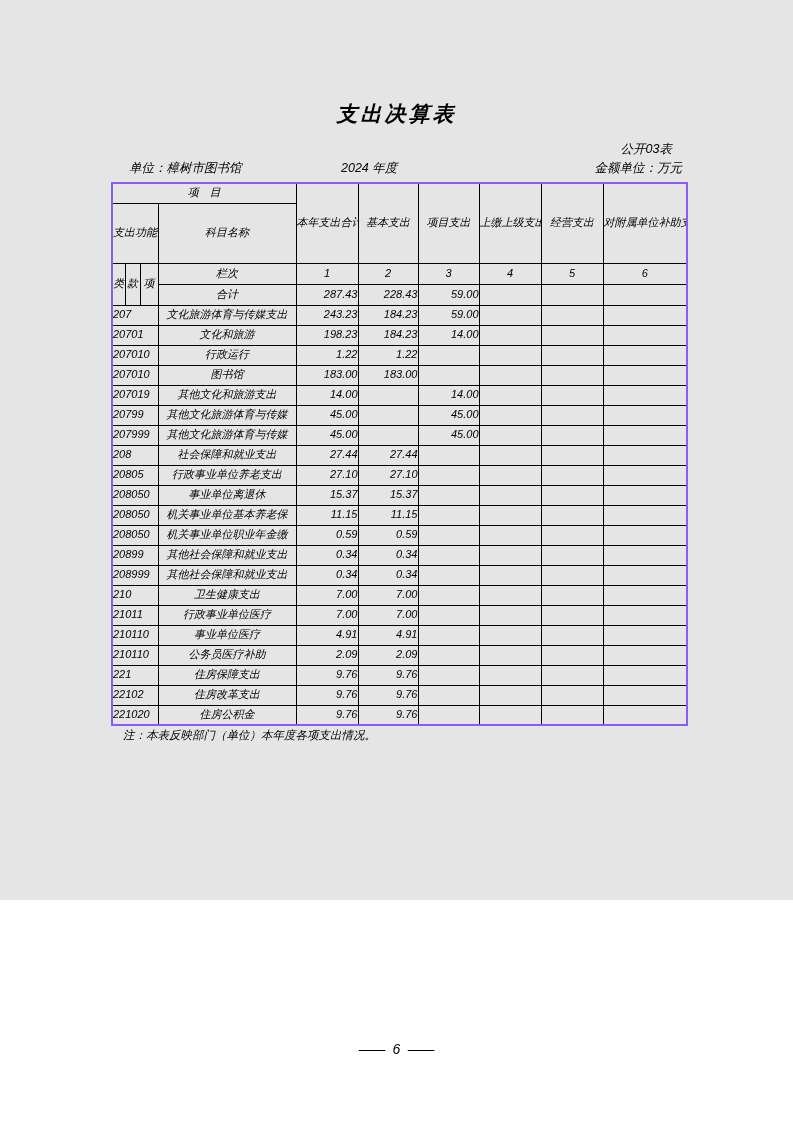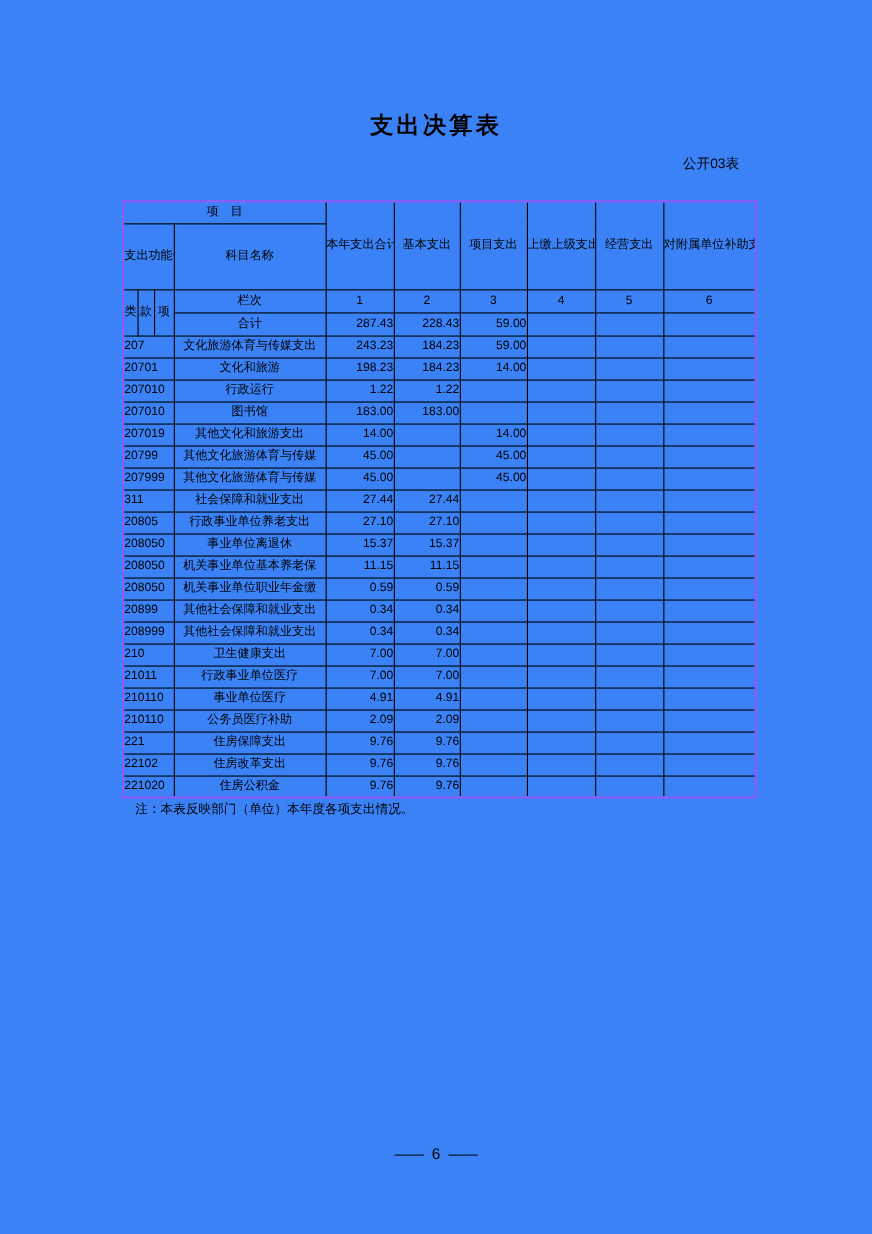"支出决算表" .page { background: #3b82f6 -> #e5e5e5; font-style: none -> italic; height: 1122px -> 900px }
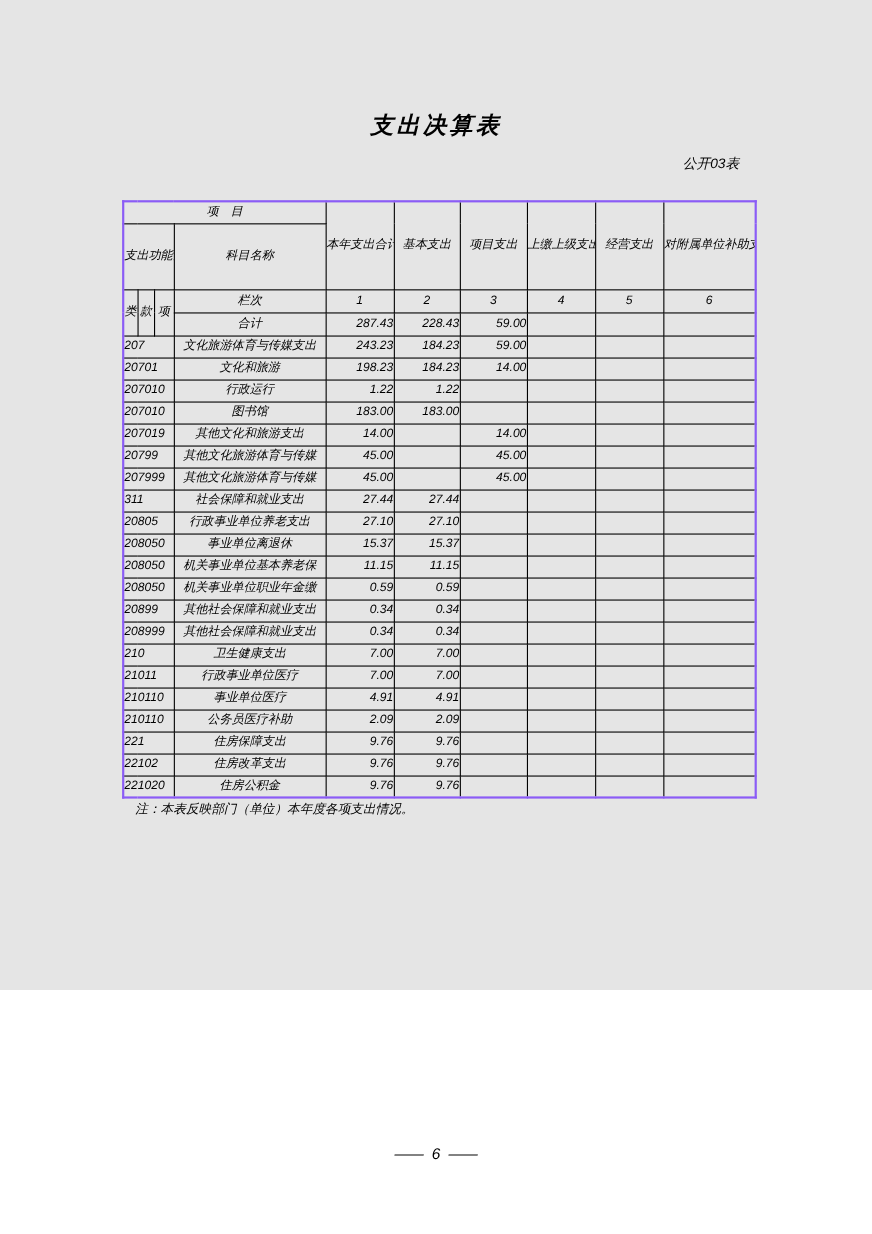"单位：樟树市图书馆" div.meta { html: none -> <div> <span>单位：樟树市图书馆</span> <span>2024 年度</span> <span>金额单位：万元</span> </div> }
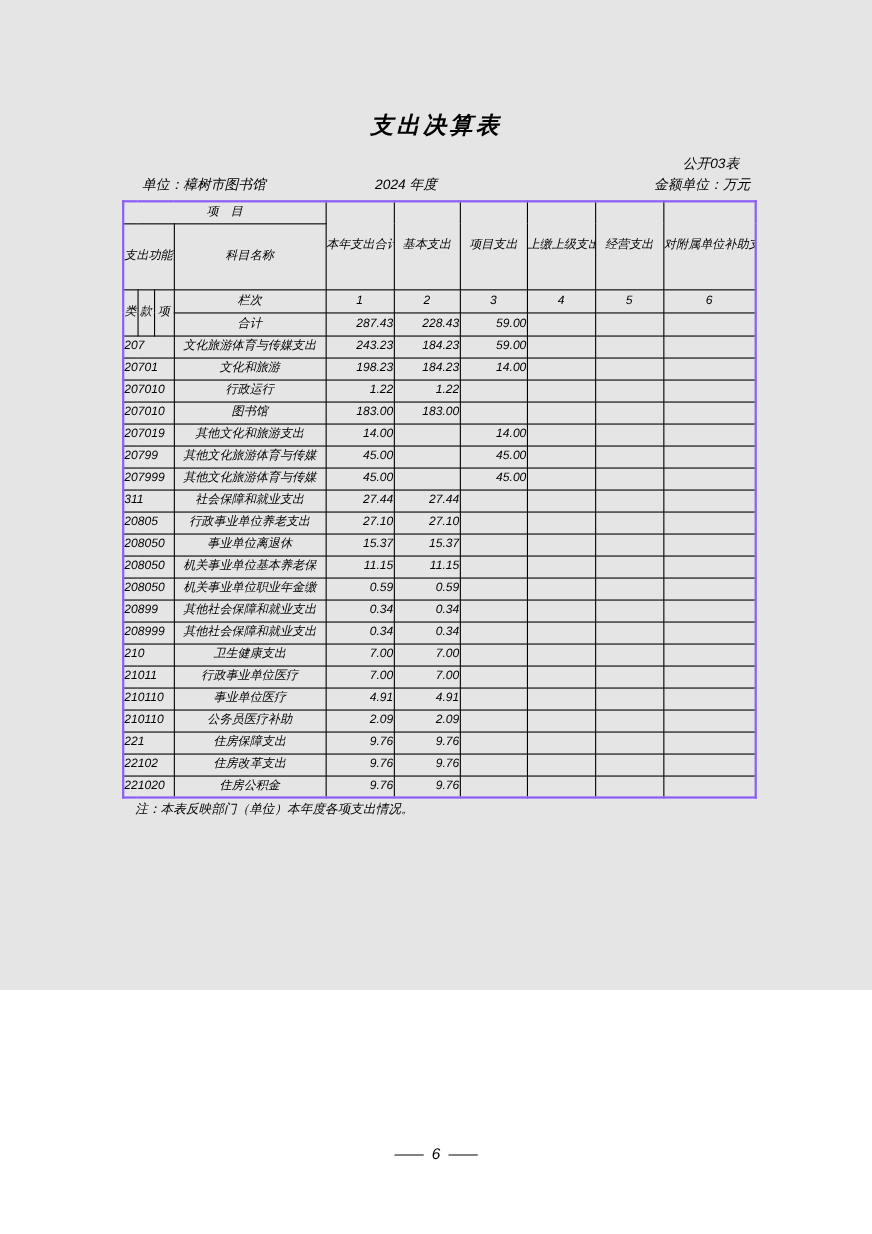"311" td.code { text: 311 -> 208 }
